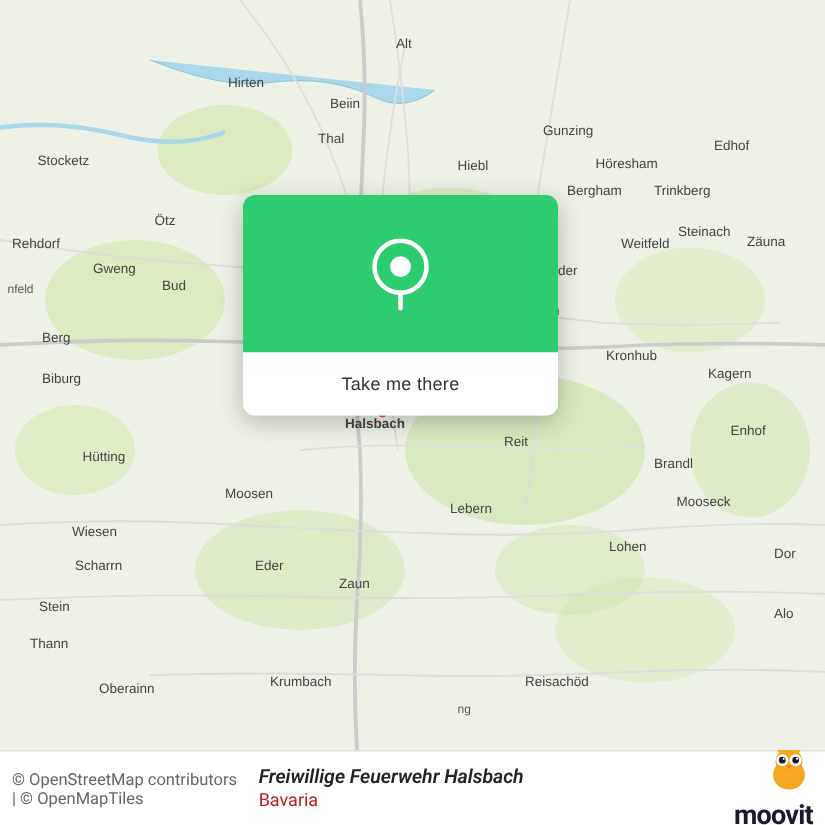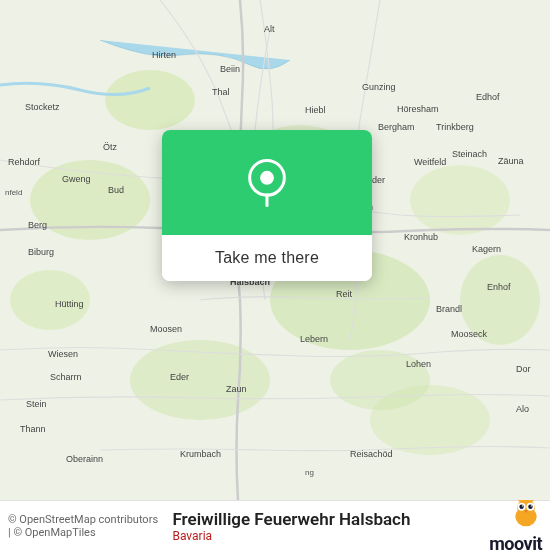"Take me there" #popup-button { font-size: 16px -> 12px }
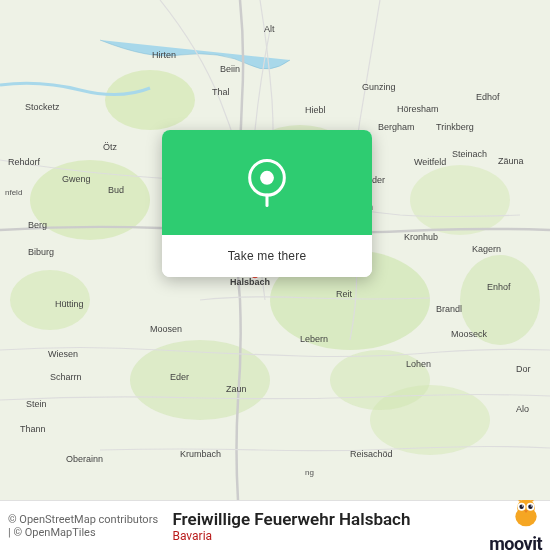"Freiwillige Feuerwehr Halsbach" #place-name { font-size: 17px -> 13px; font-style: none -> italic }
